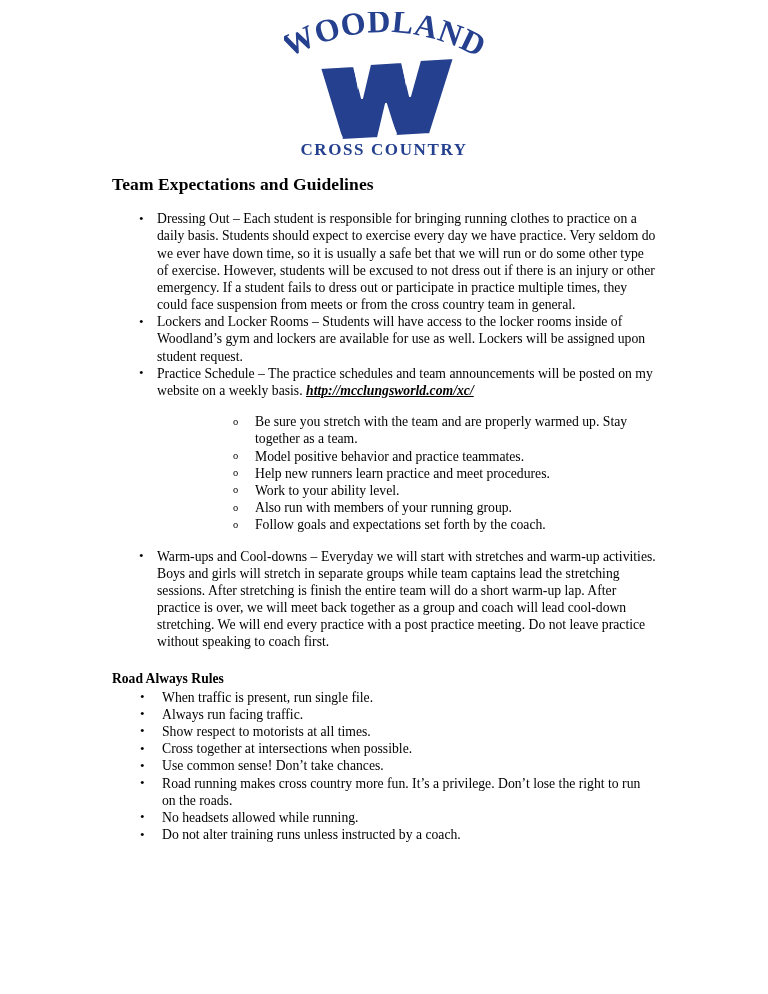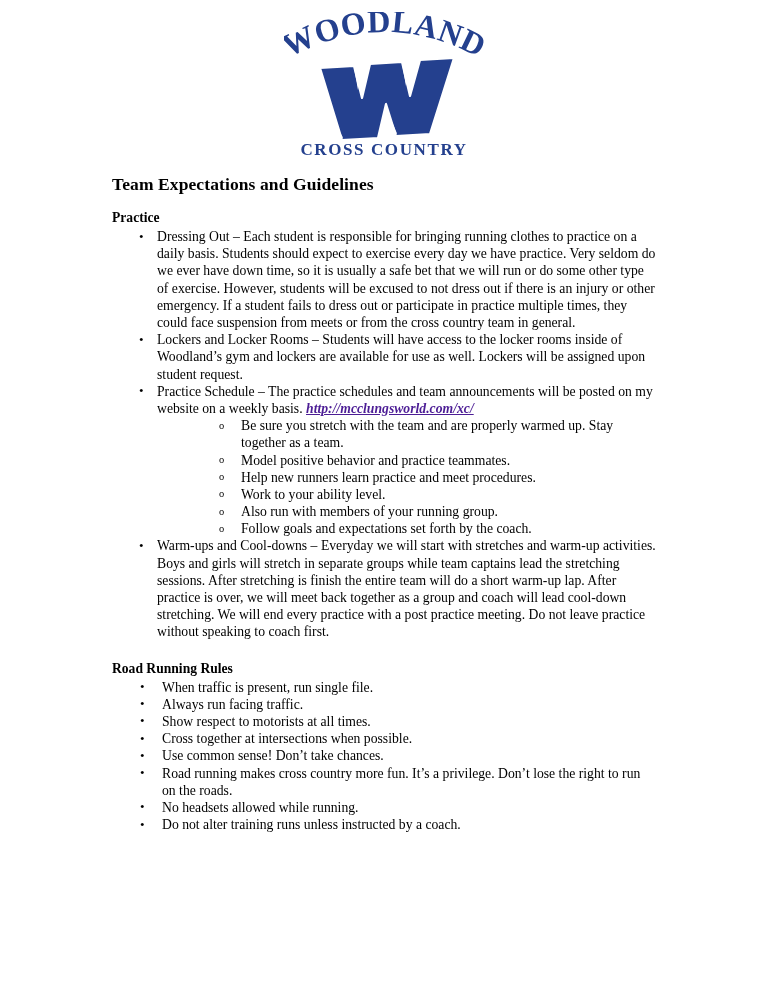"Practice" h2.section-heading { html: <h2>Practice</h2> -> none }
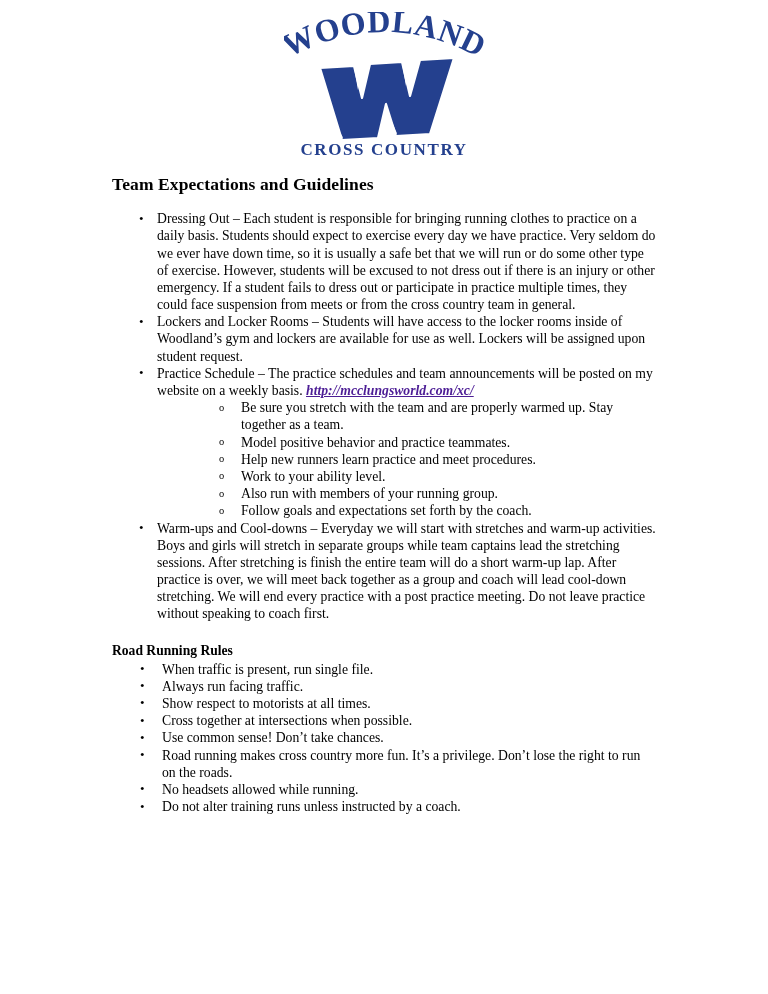"http://mcclungsworld.com/xc/" .link { color: #4c1d95 -> #000000 }
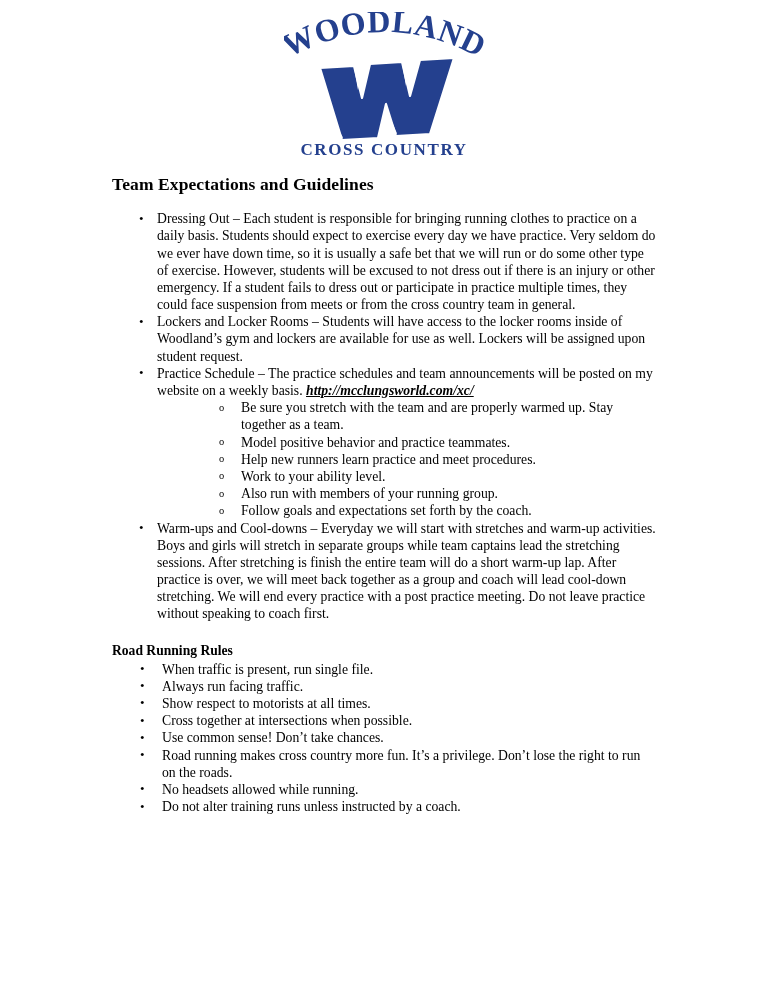"Be sure you stretch with" ul.subbullets { margin: 0 -> 14px }
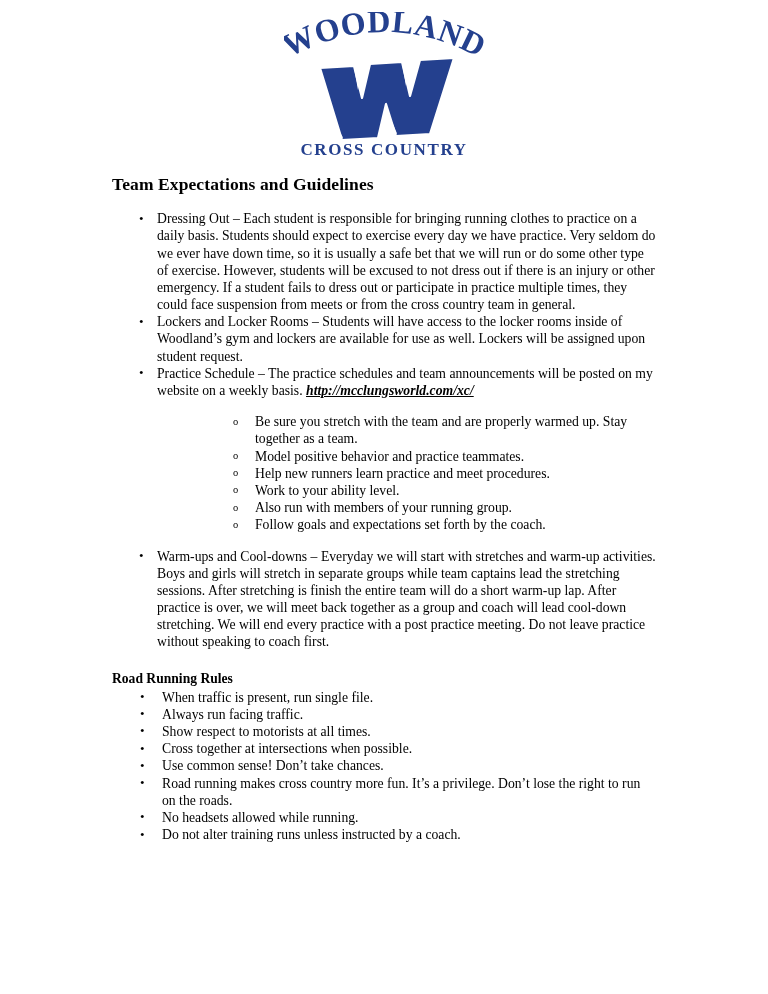"Road Running Rules" h2.section-heading { text: Running -> Always }
